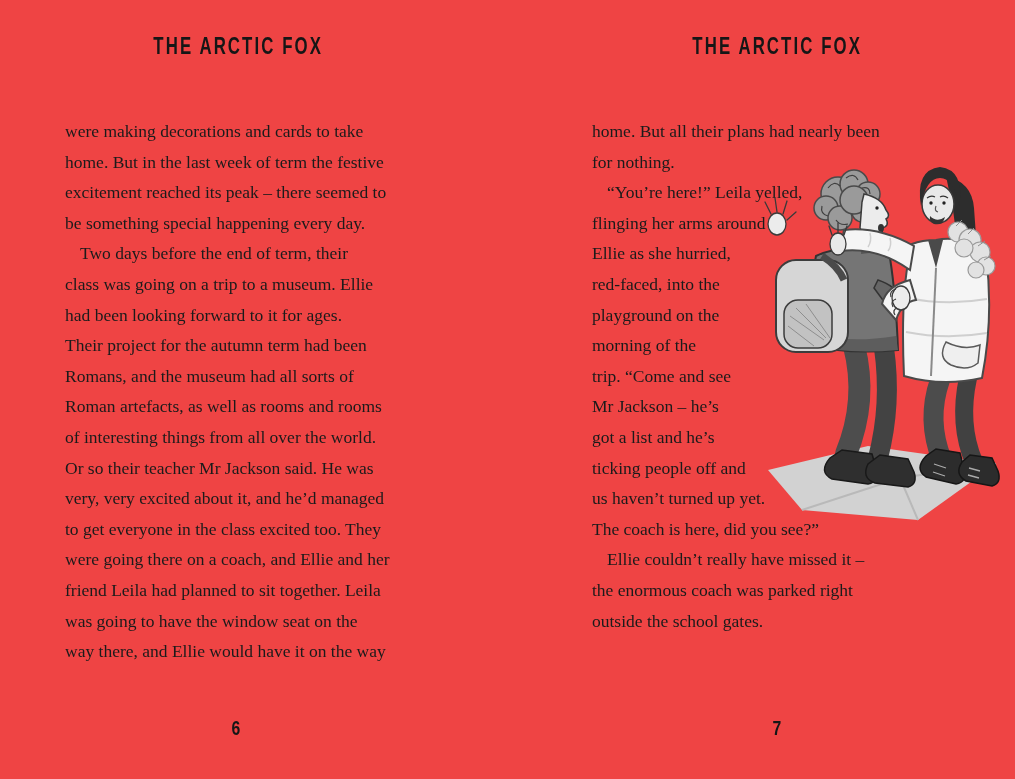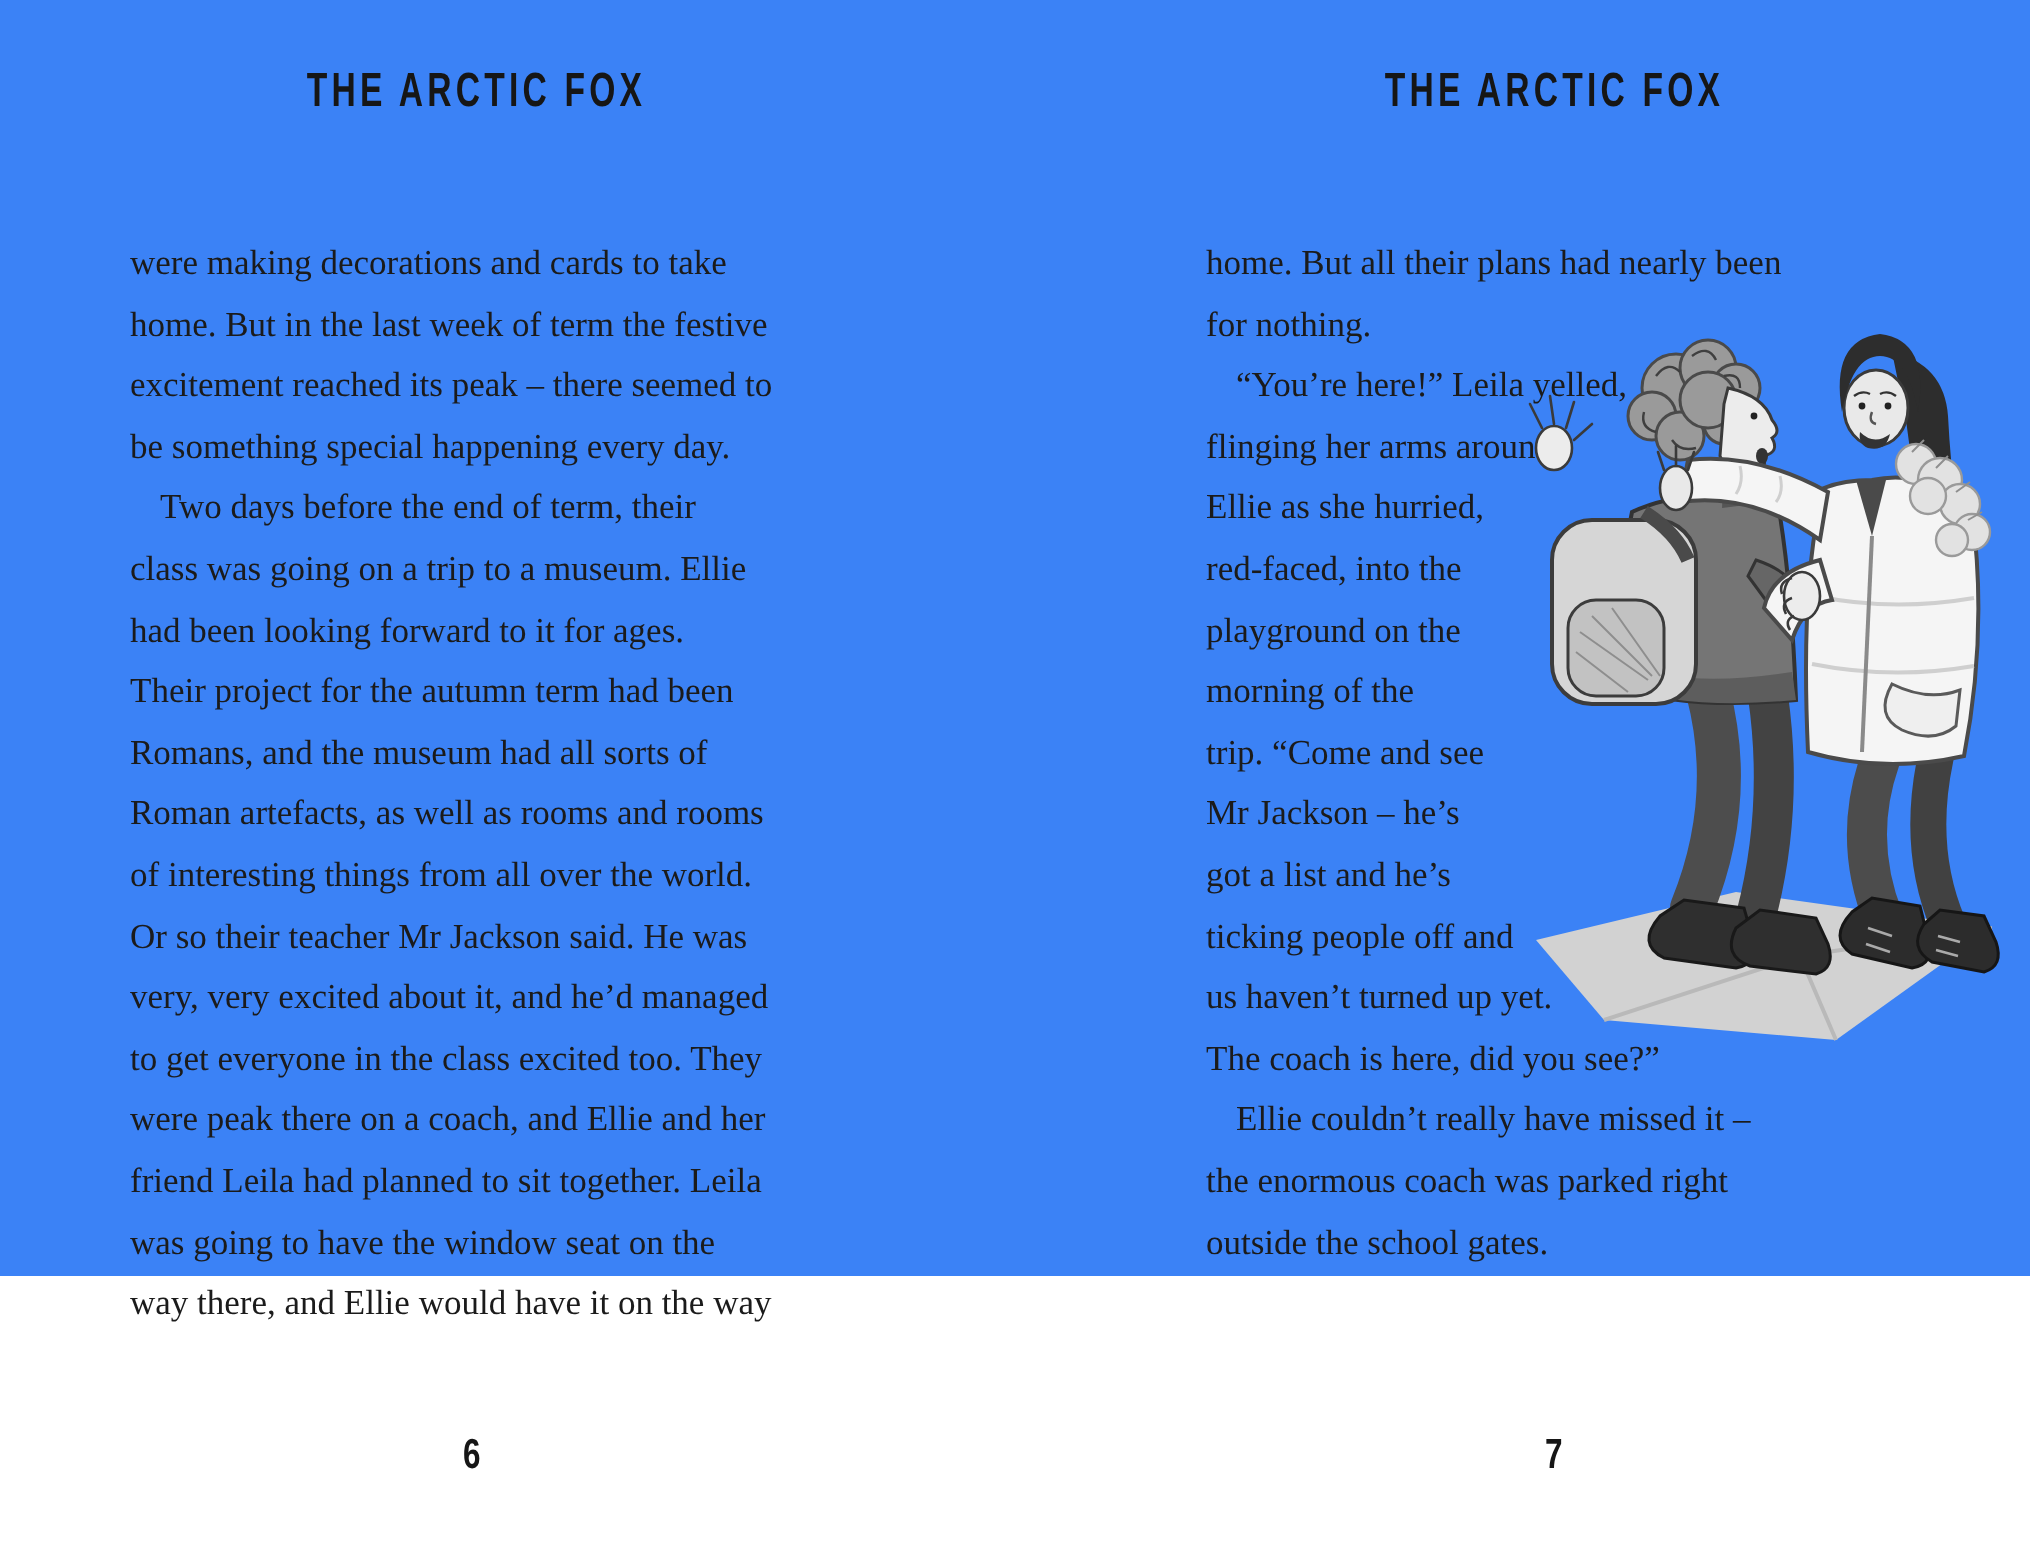"THE ARCTIC FOX" .spread { background: #3b82f6 -> #ef4444; height: 638px -> 779px }
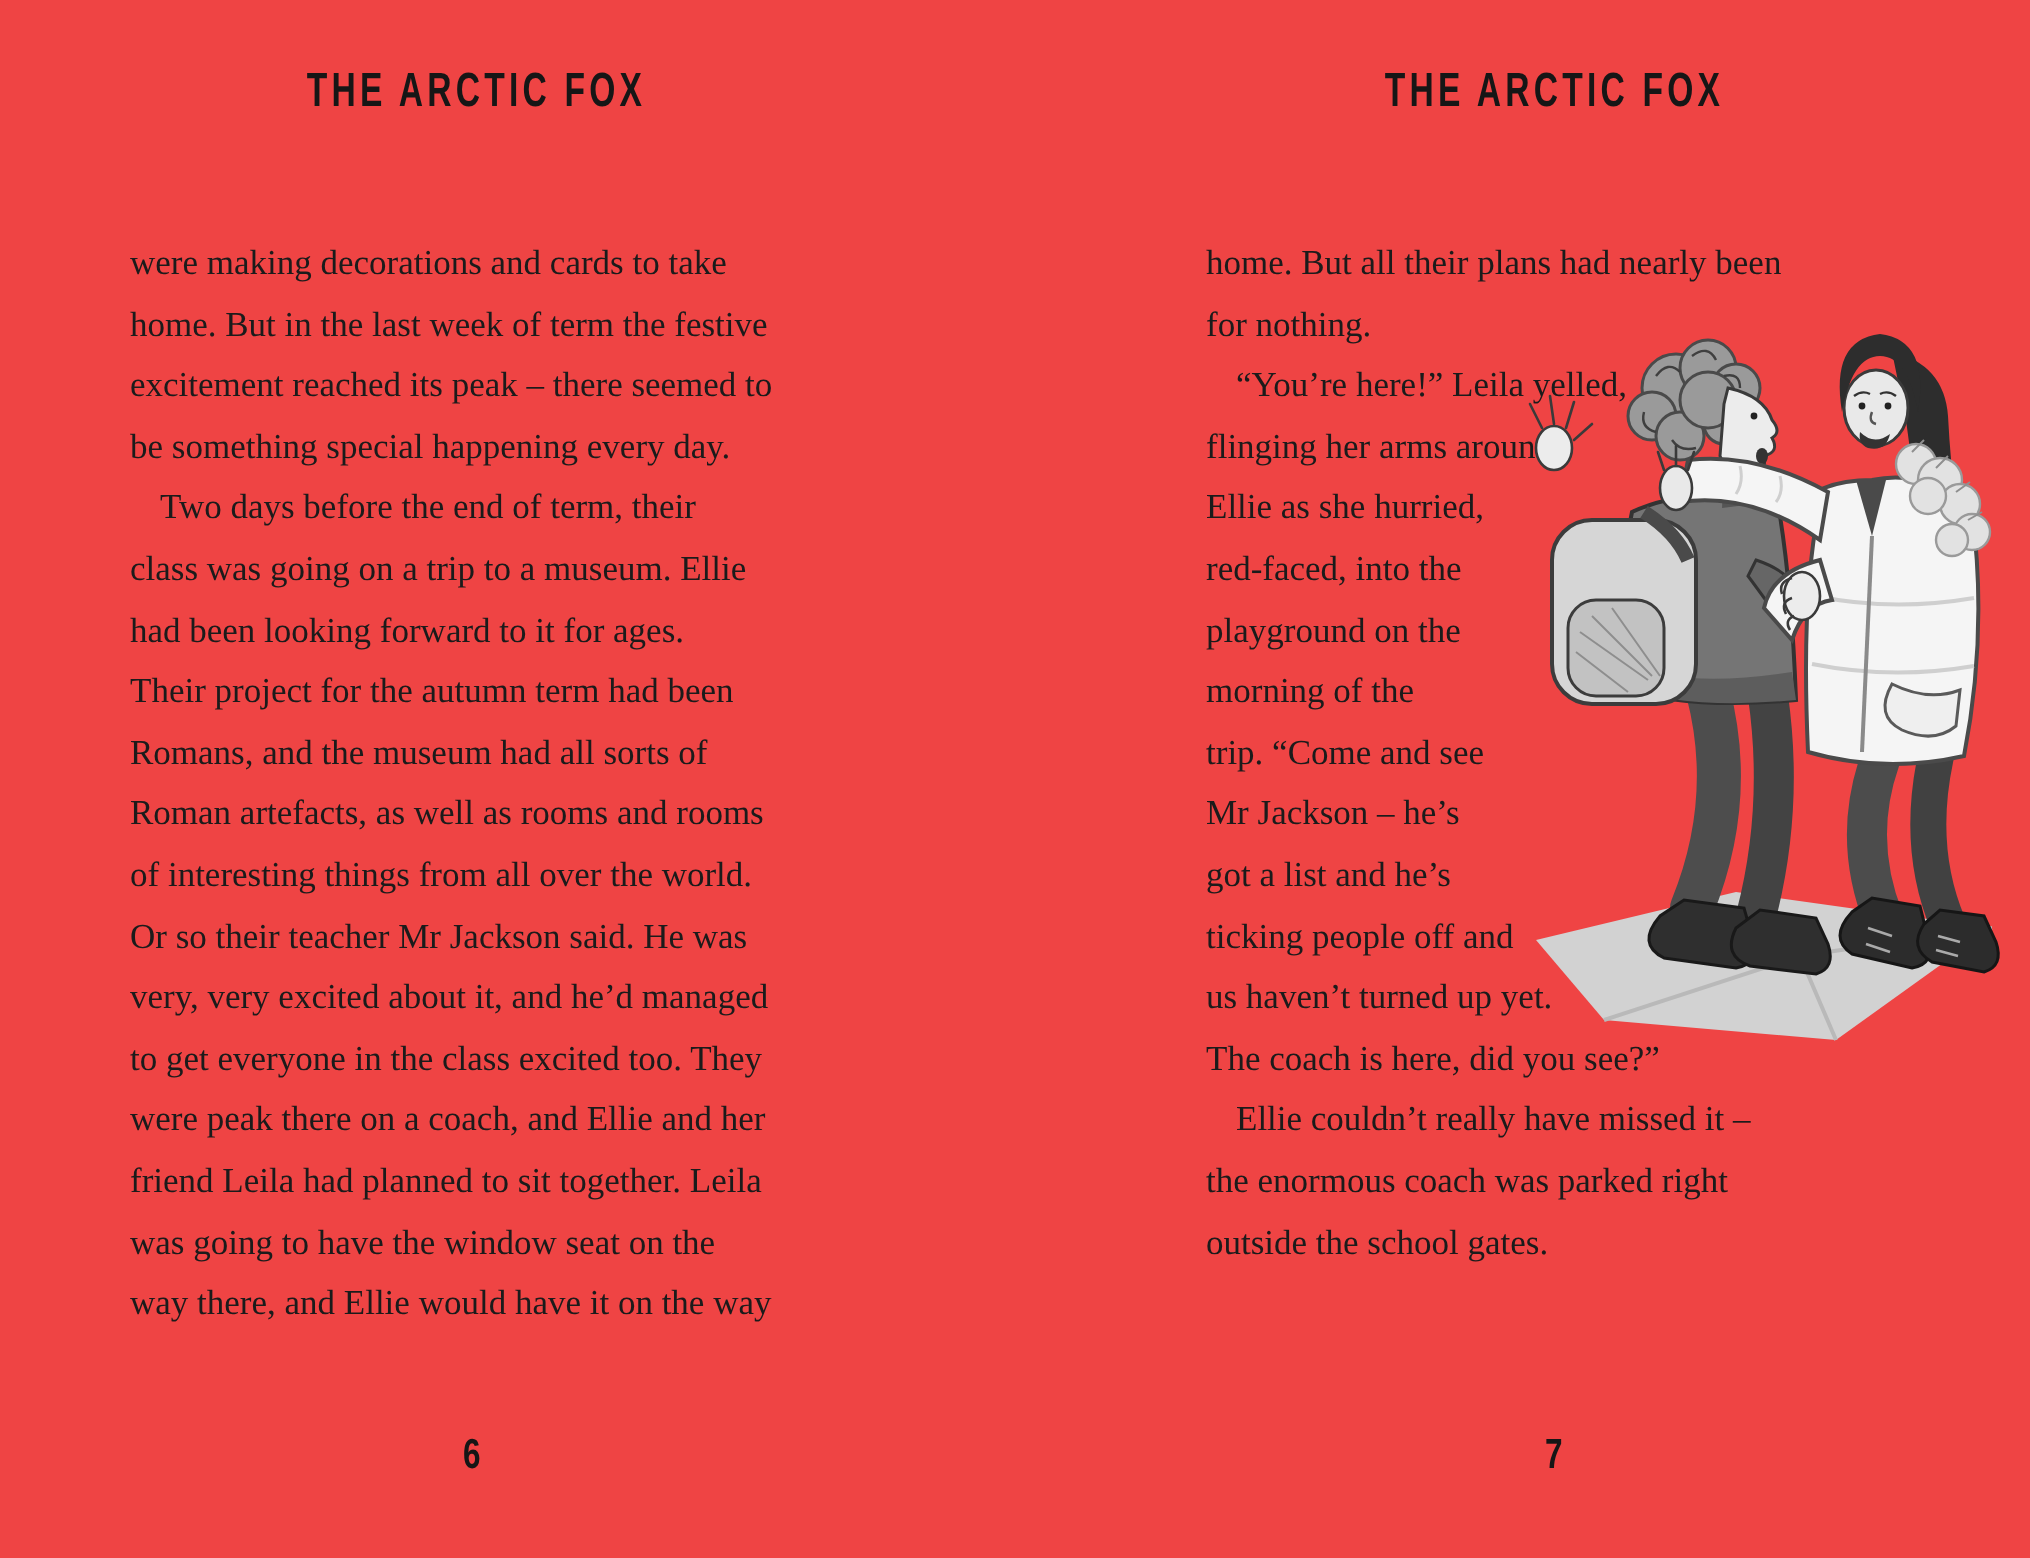"home. But all their plans" .page.right .text-block { left: 96px -> 85px }
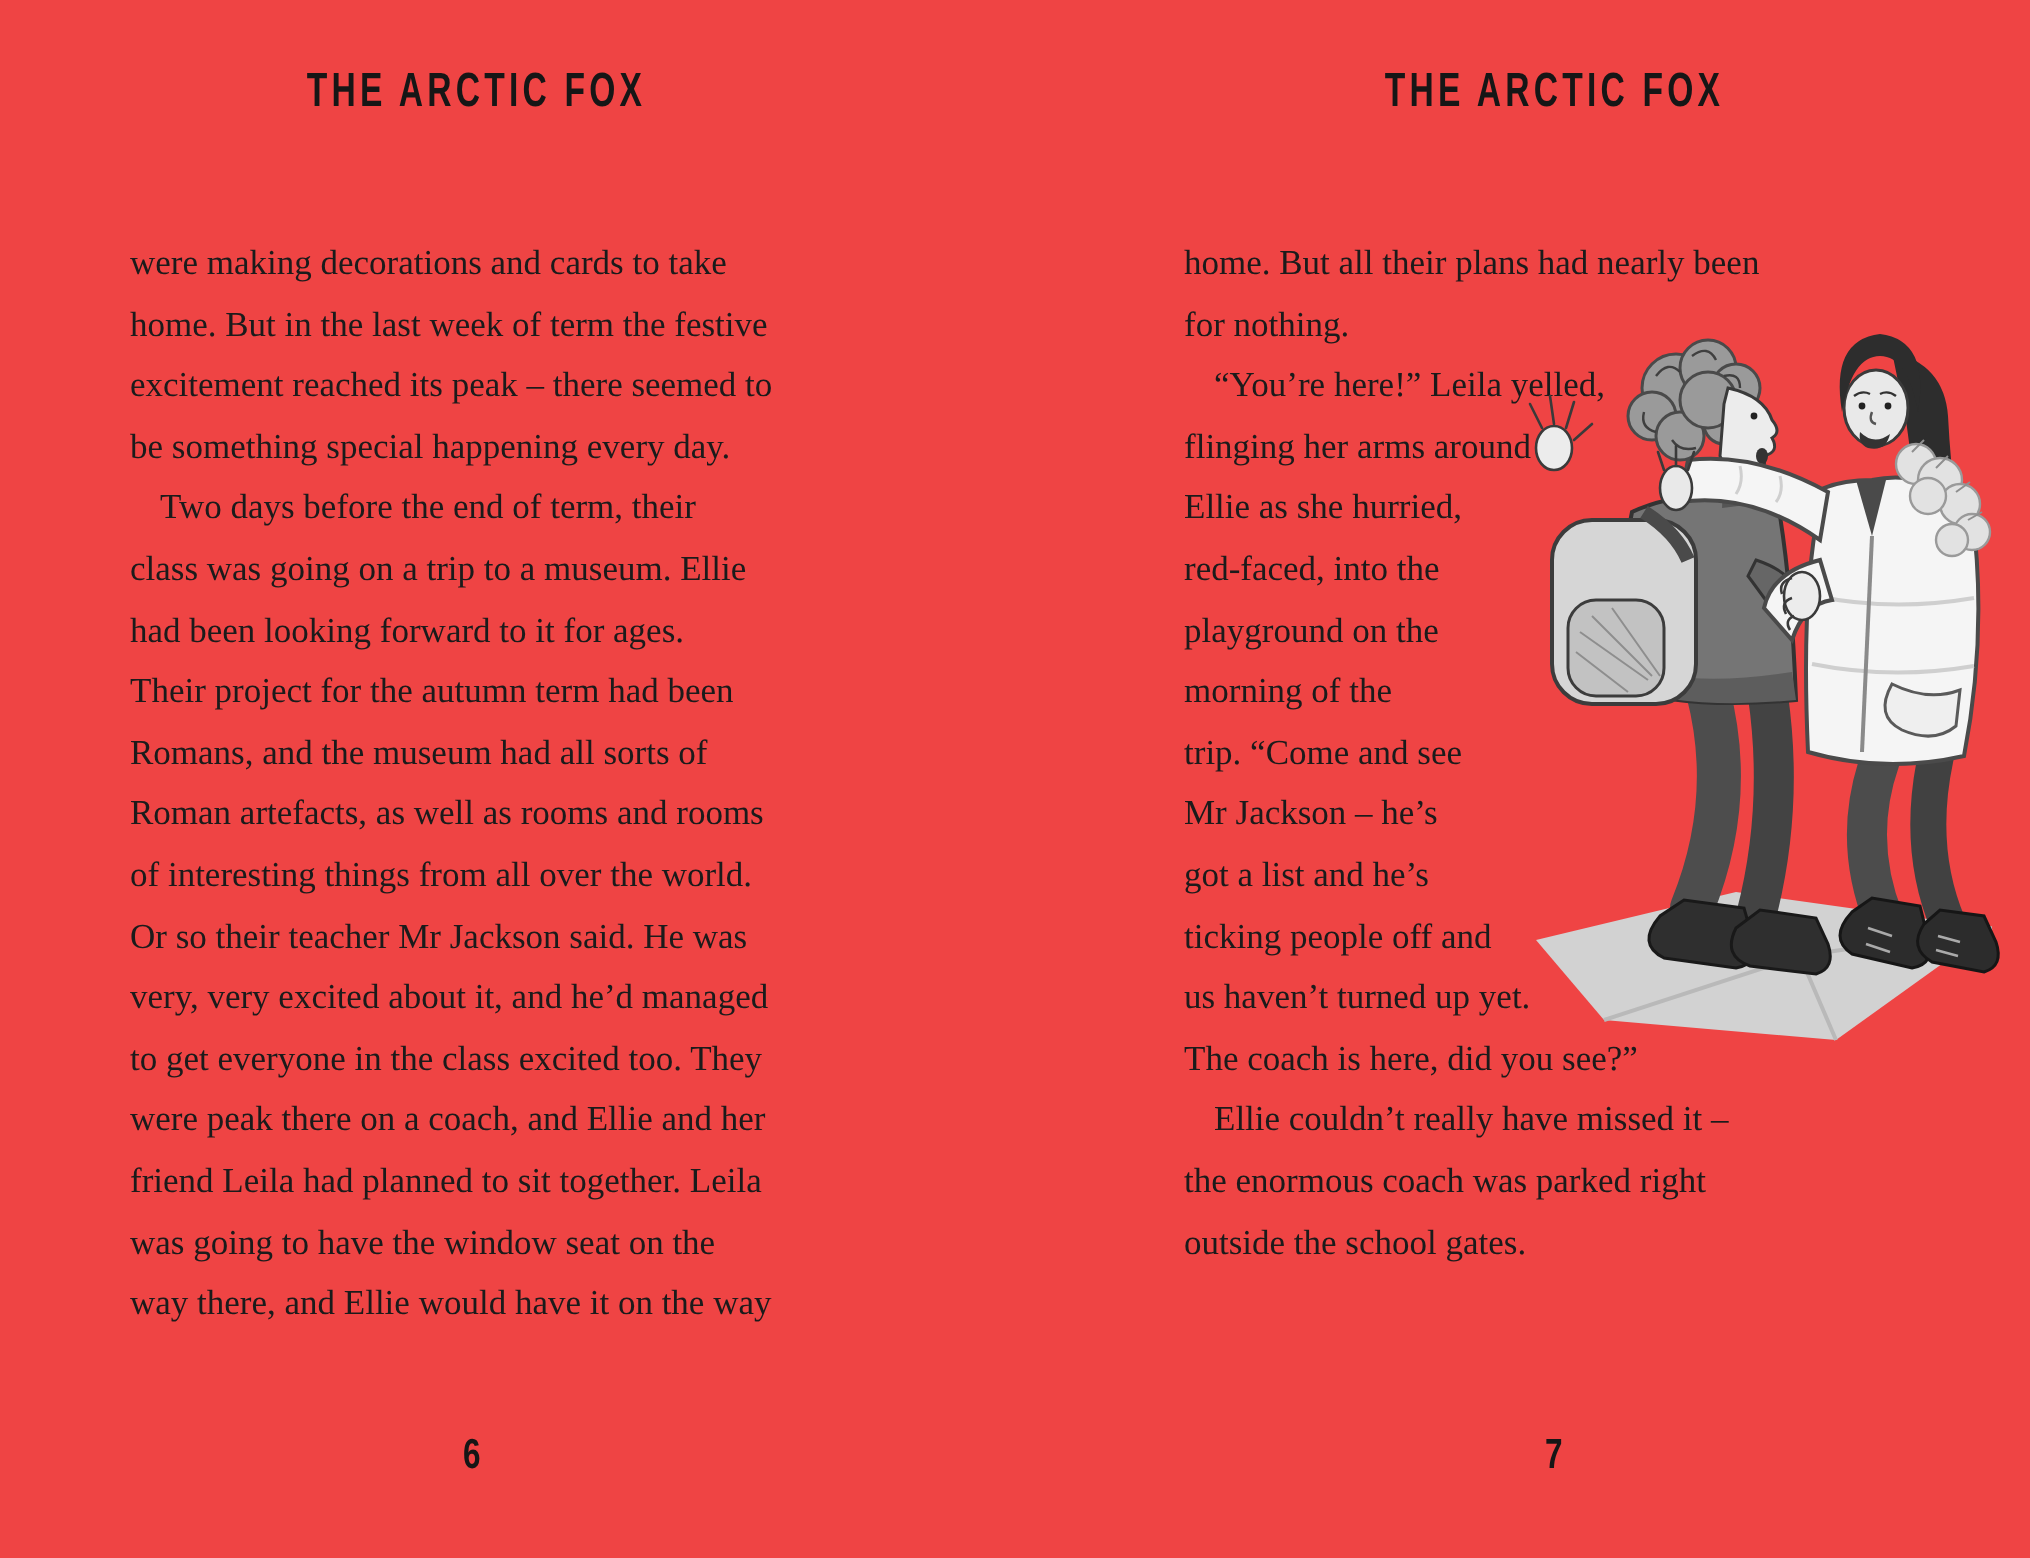"were peak there on a" div.line { text: peak -> going }
